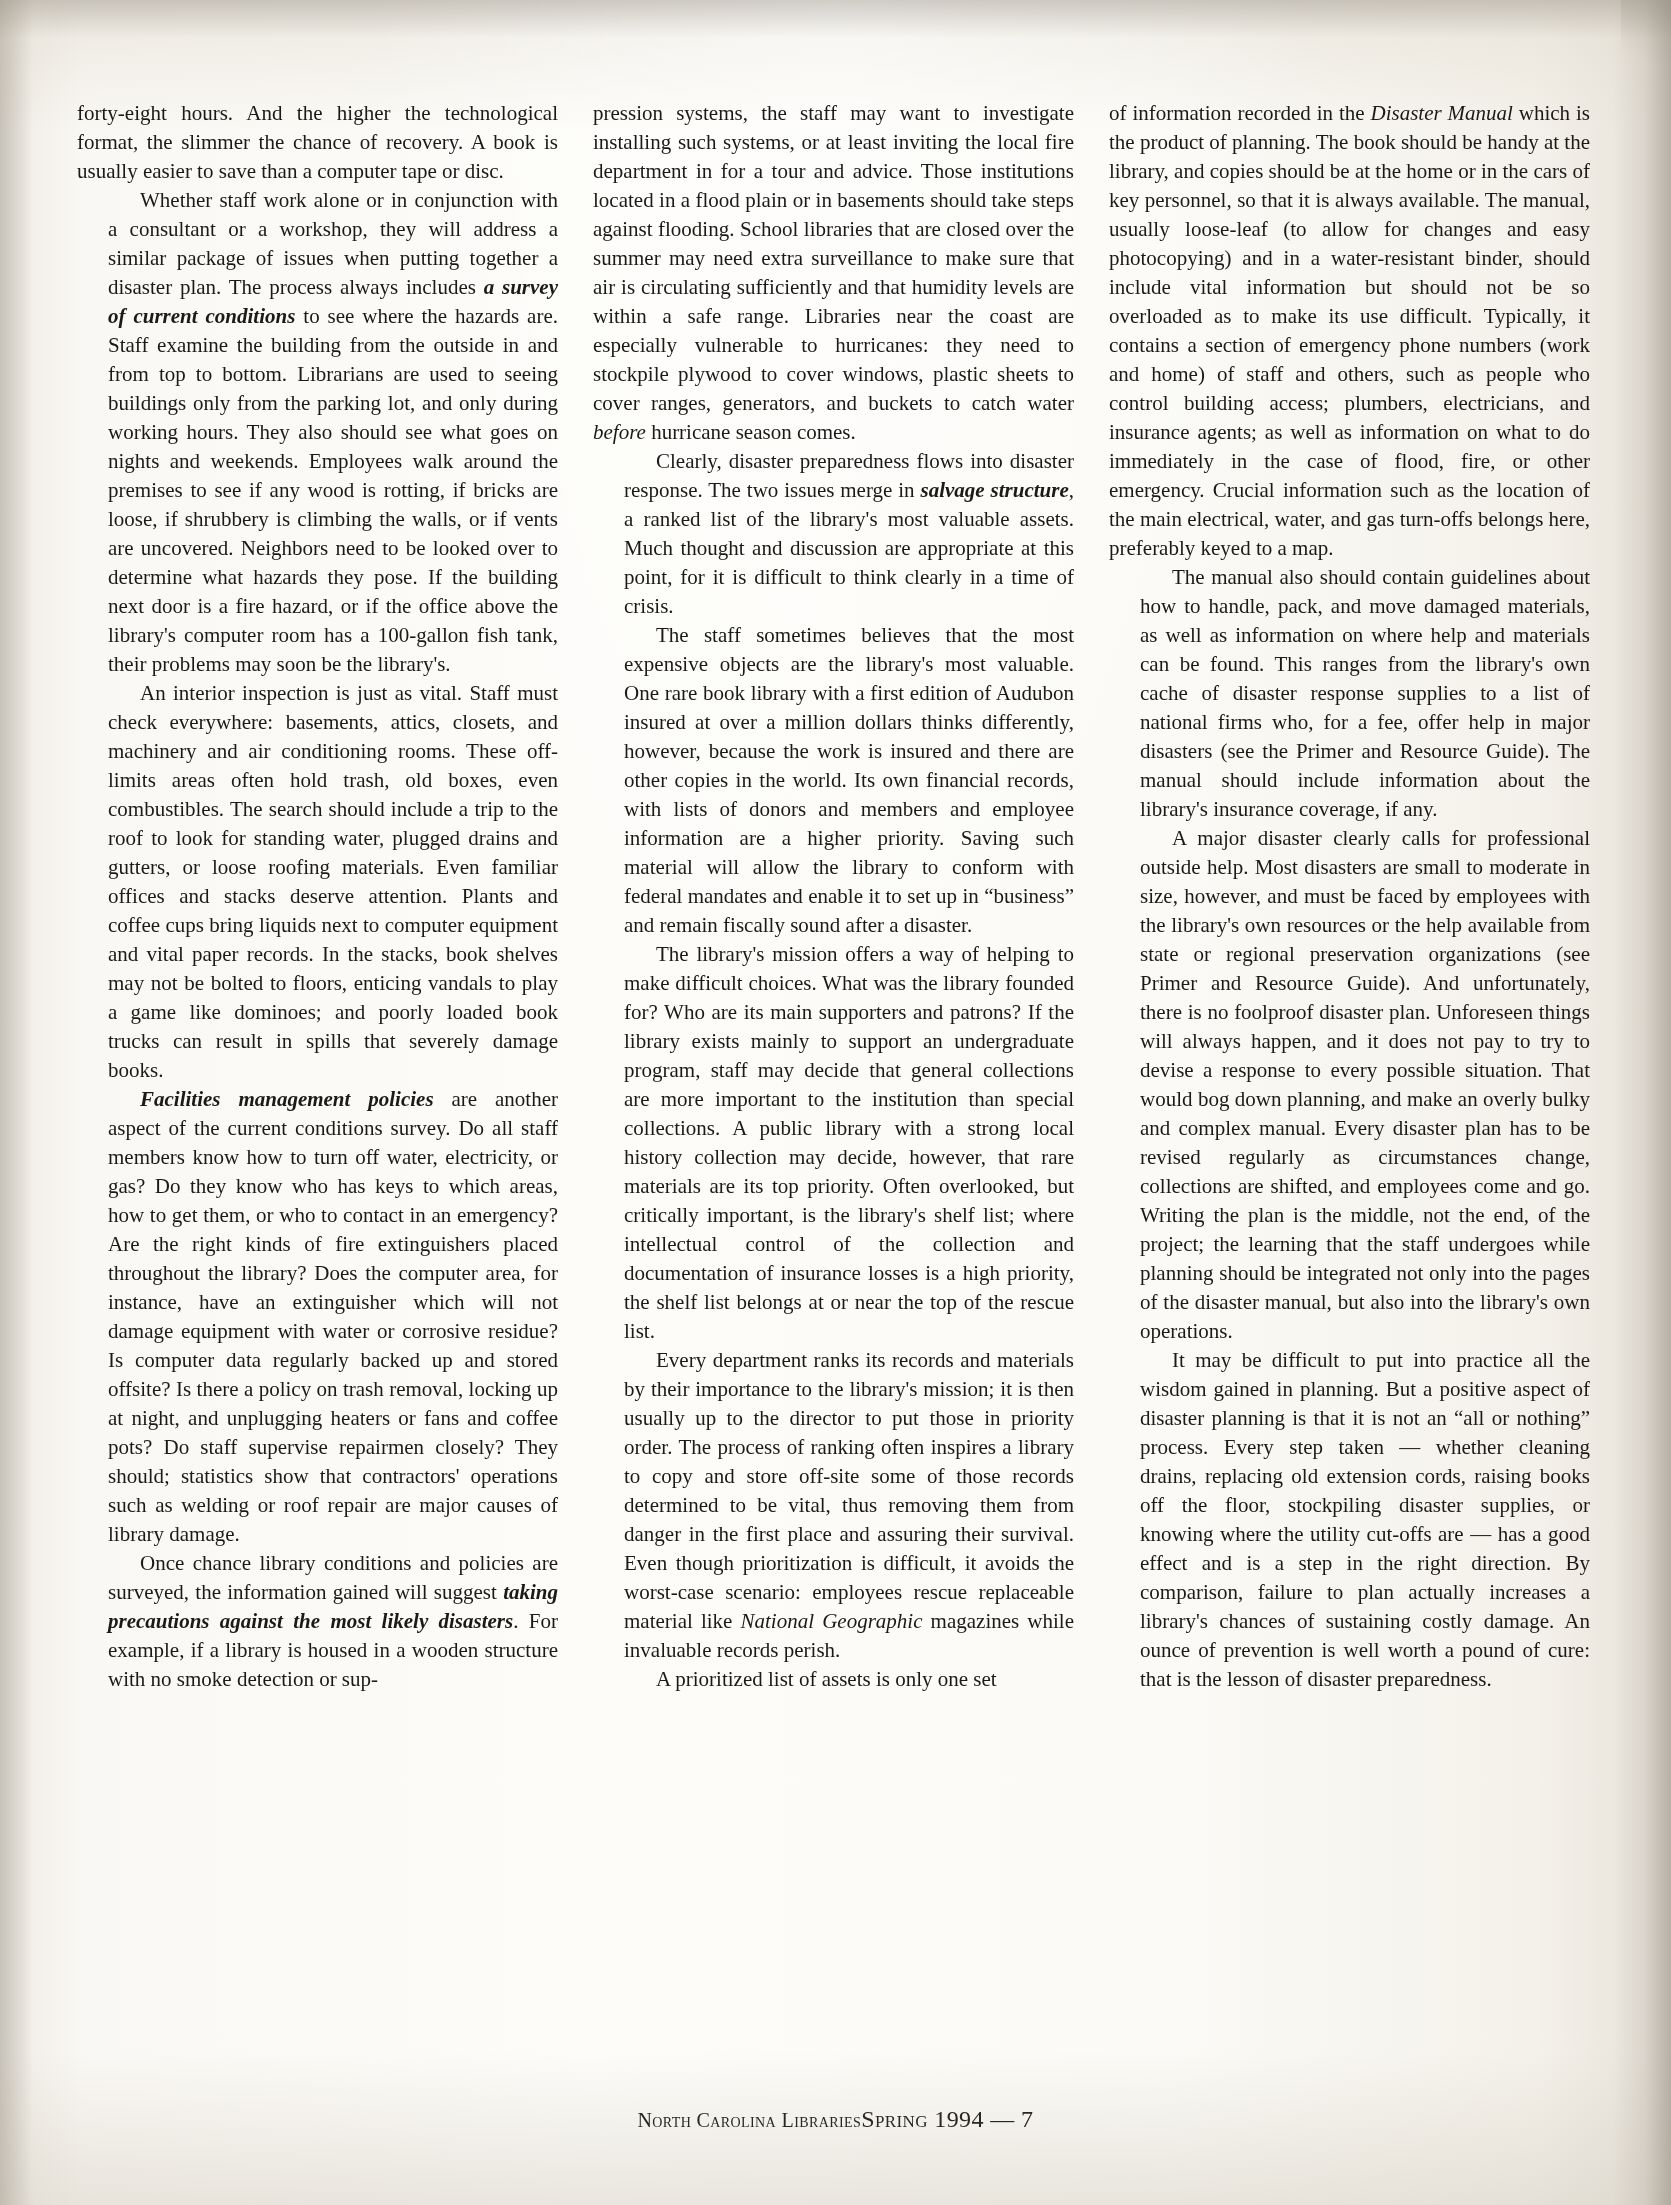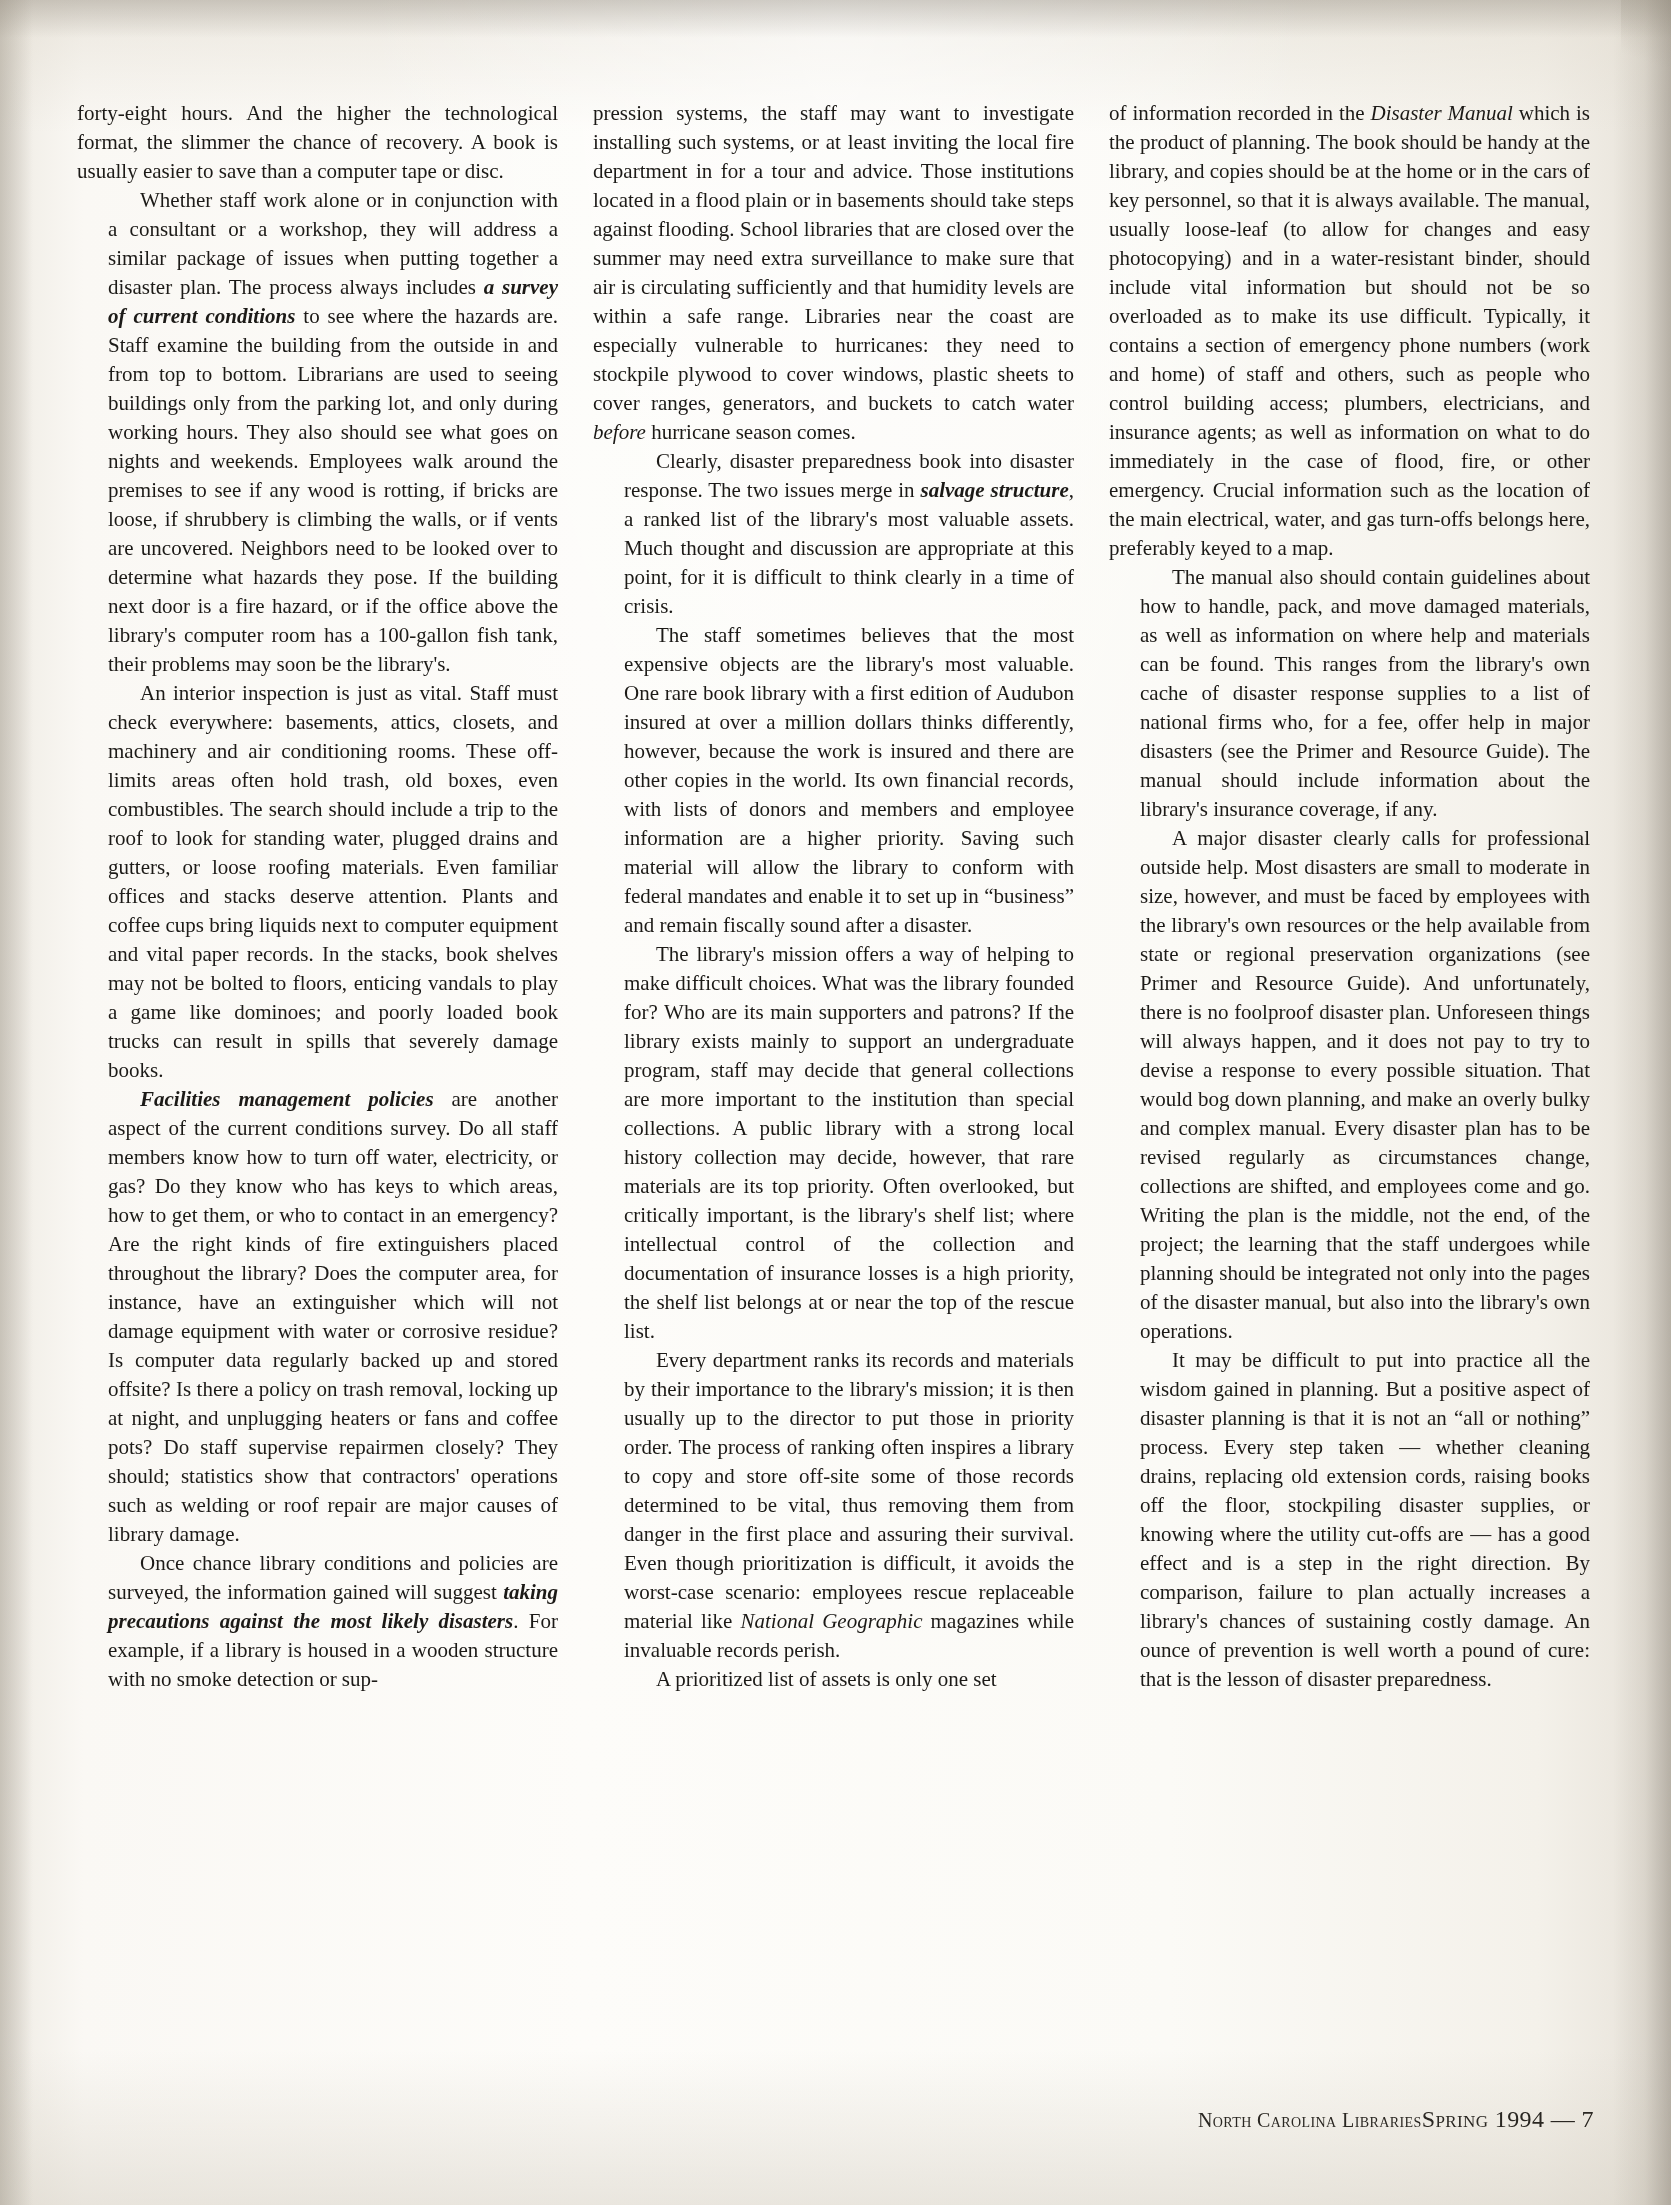"Clearly, disaster preparedness book into" span { text: book -> flows }
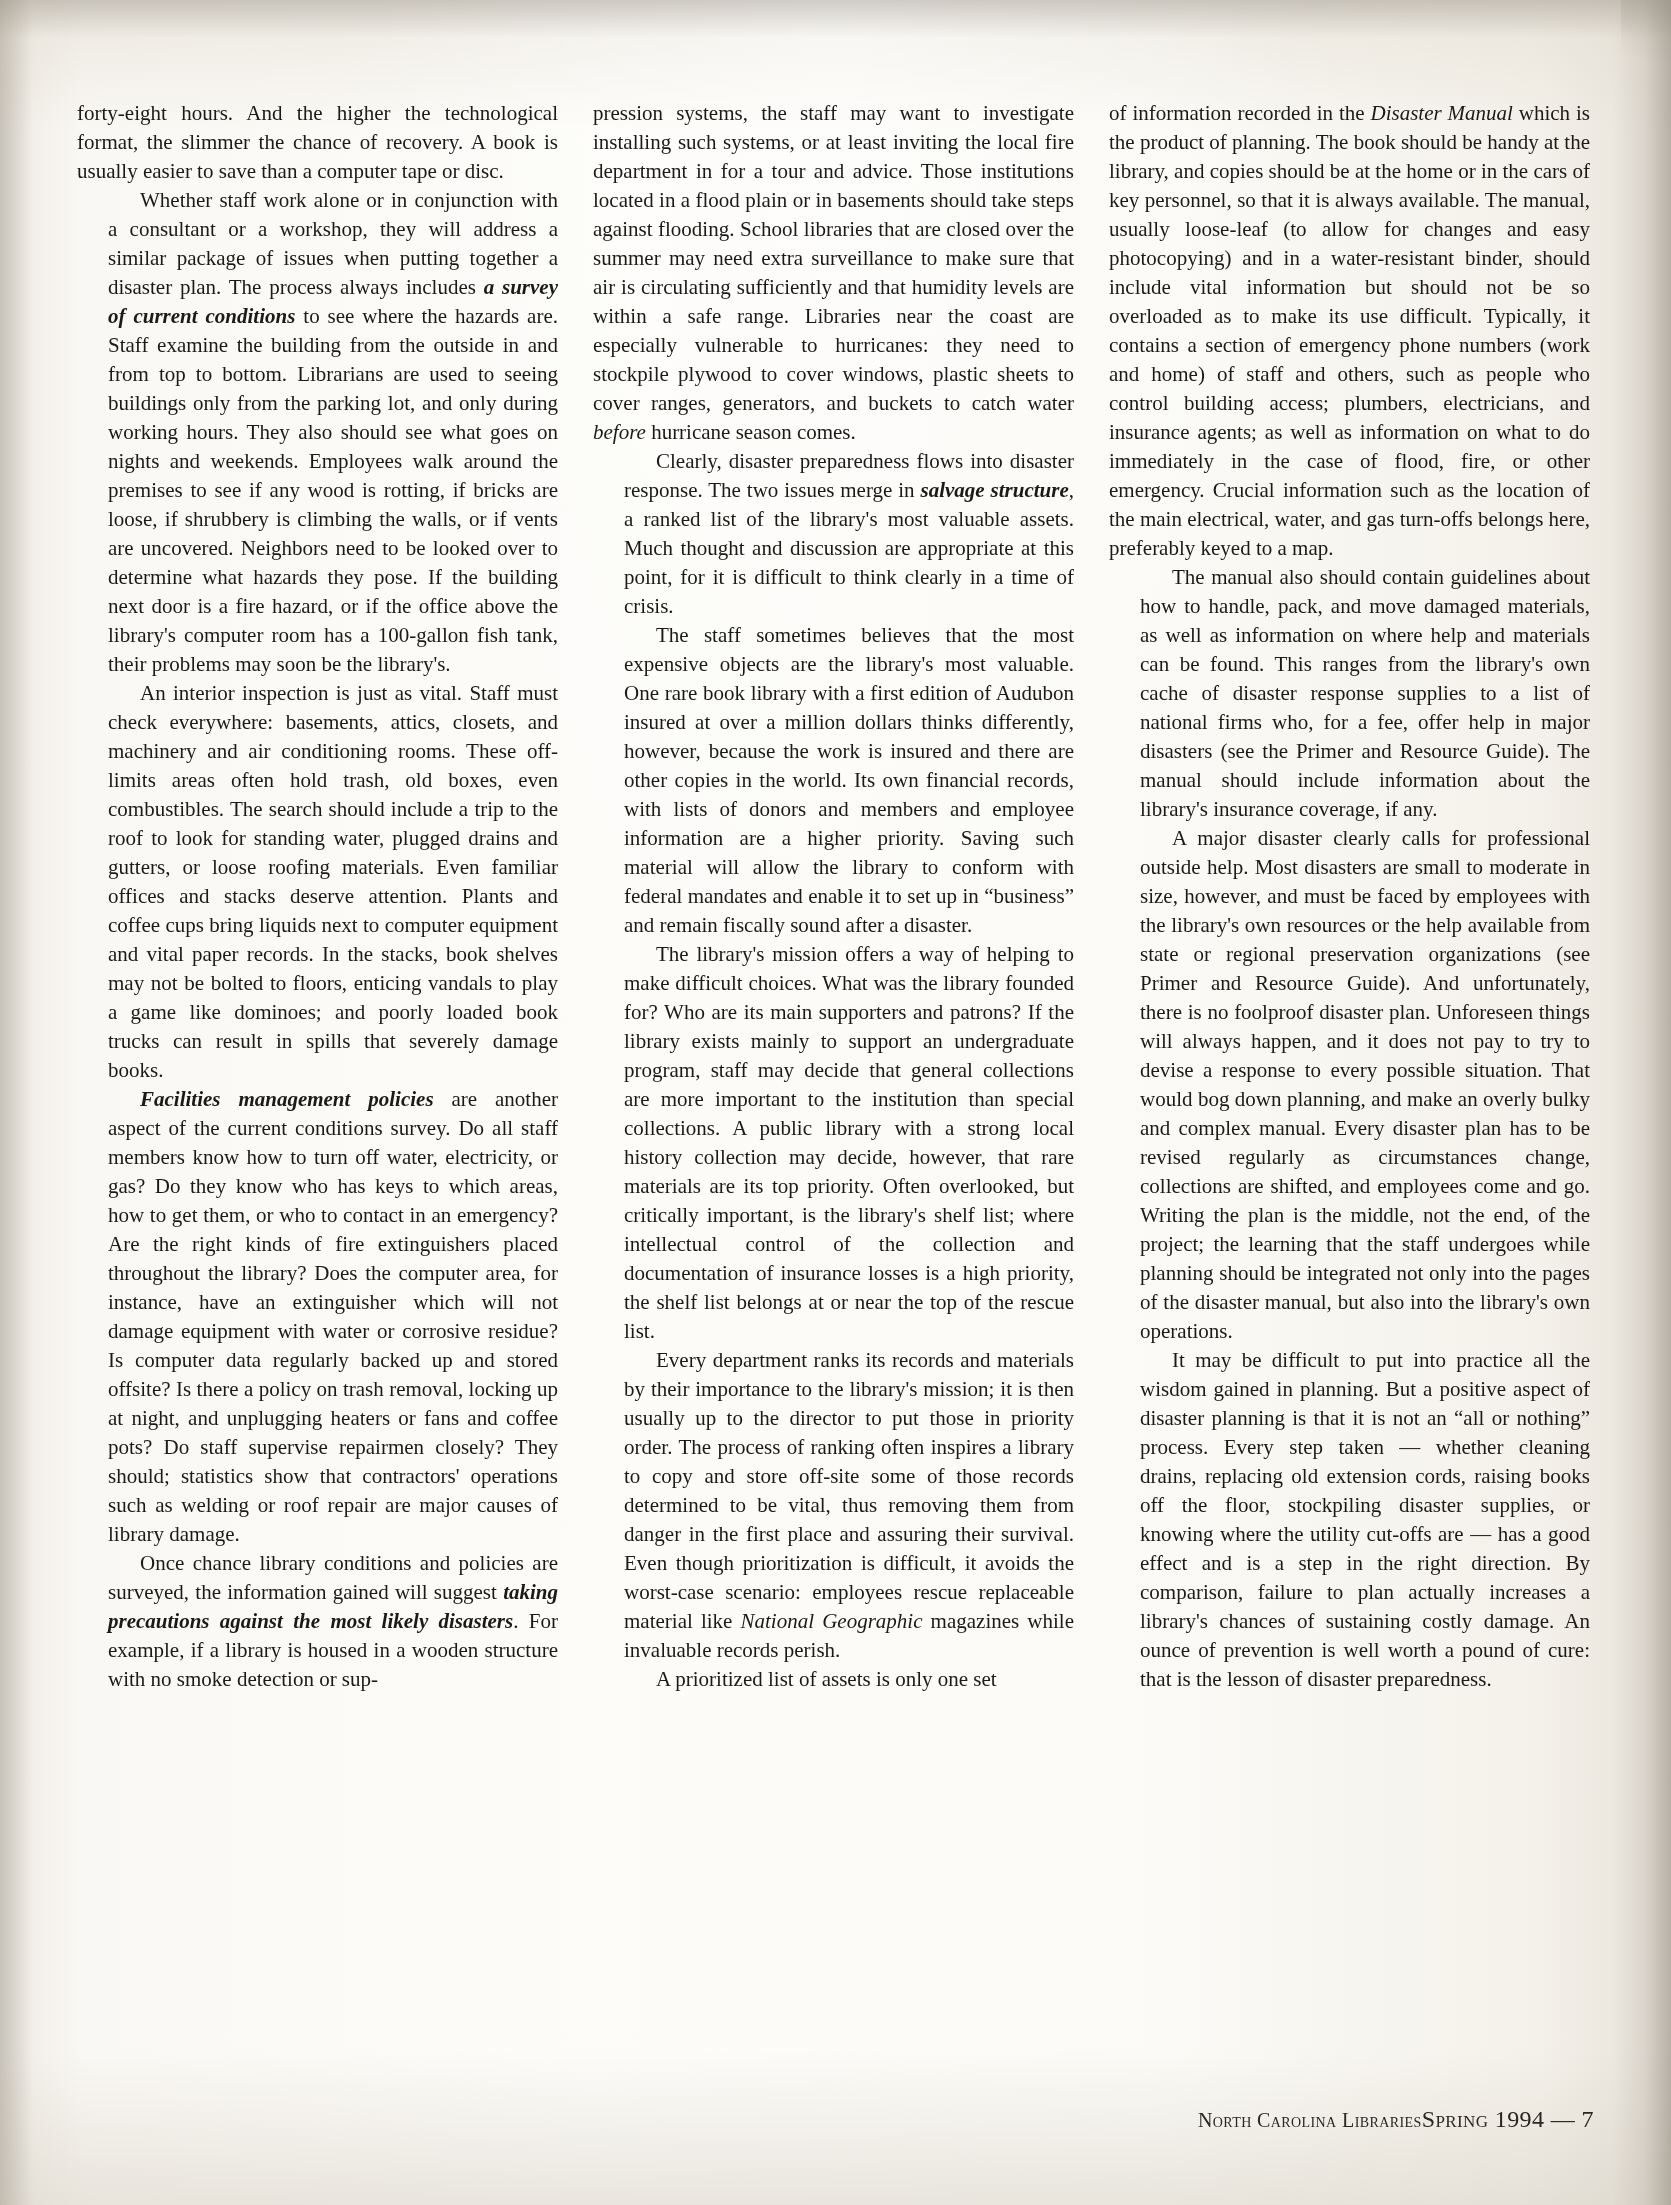"North Carolina Libraries" .footer { justify-content: flex-end -> center }
